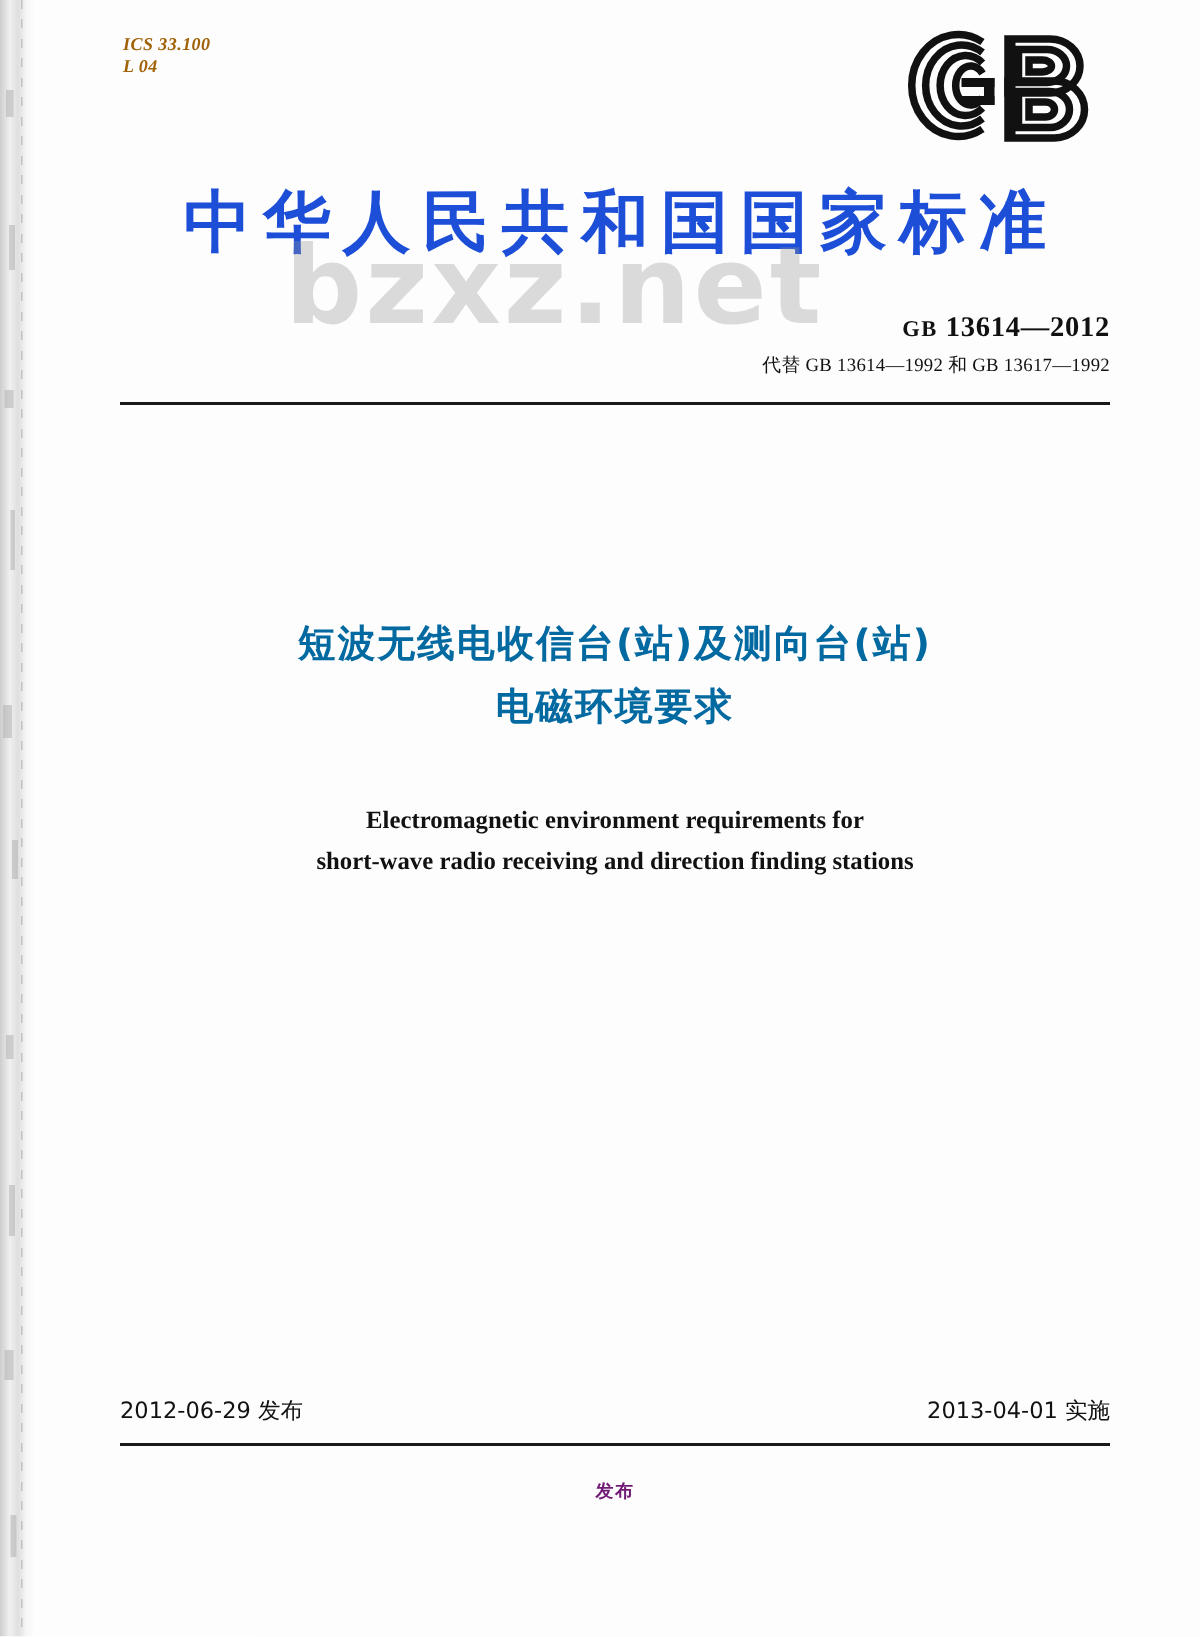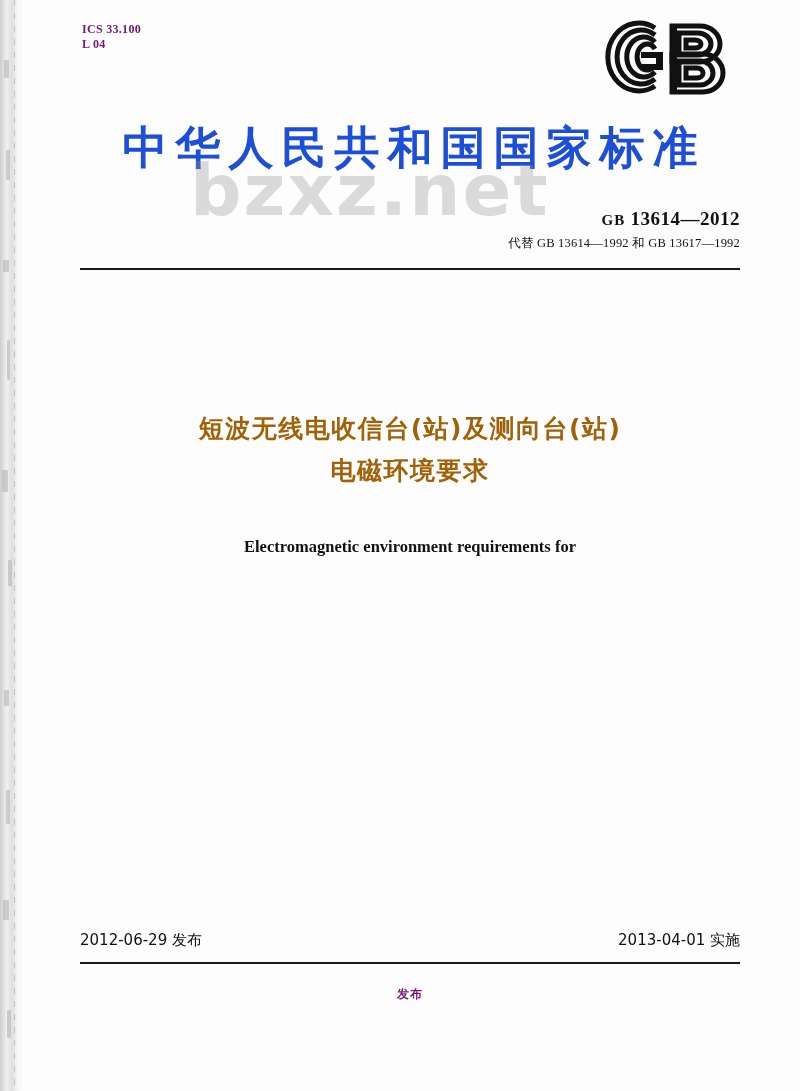"ICS 33.100" .ics-block { color: #701a75 -> #a16207; font-style: none -> italic }
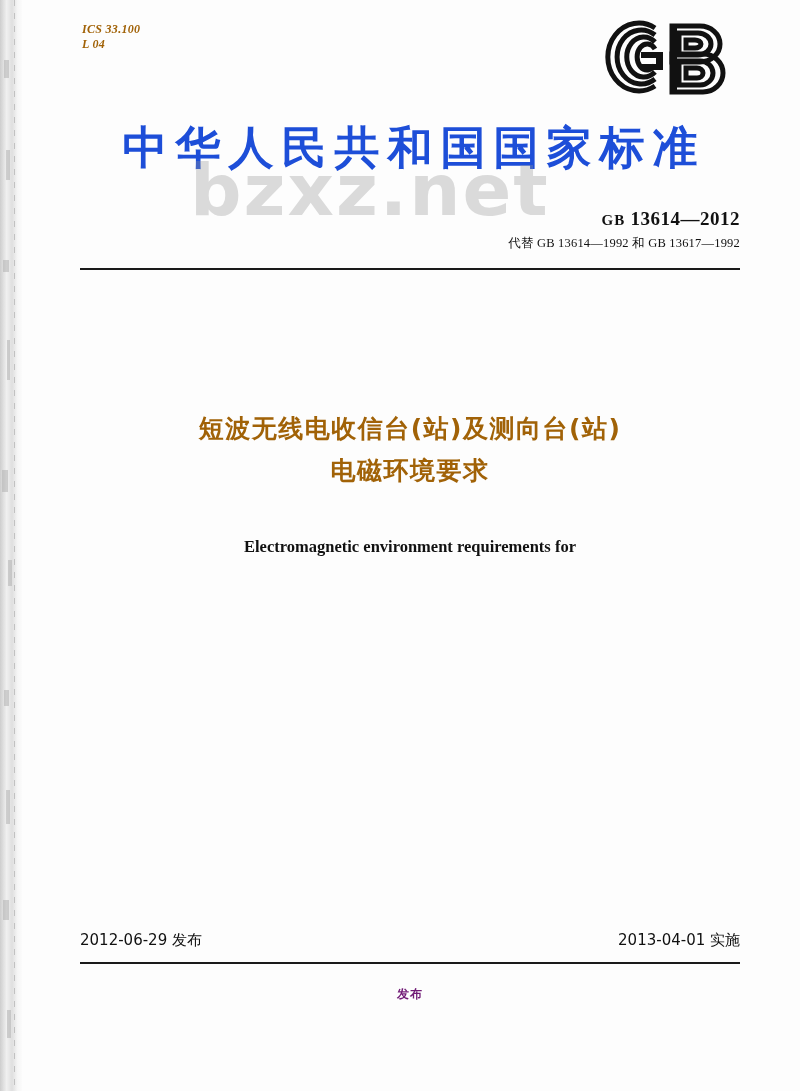"短波无线电收信台(站)及测向台(站)" .doc-title { color: #a16207 -> #0369a1 }
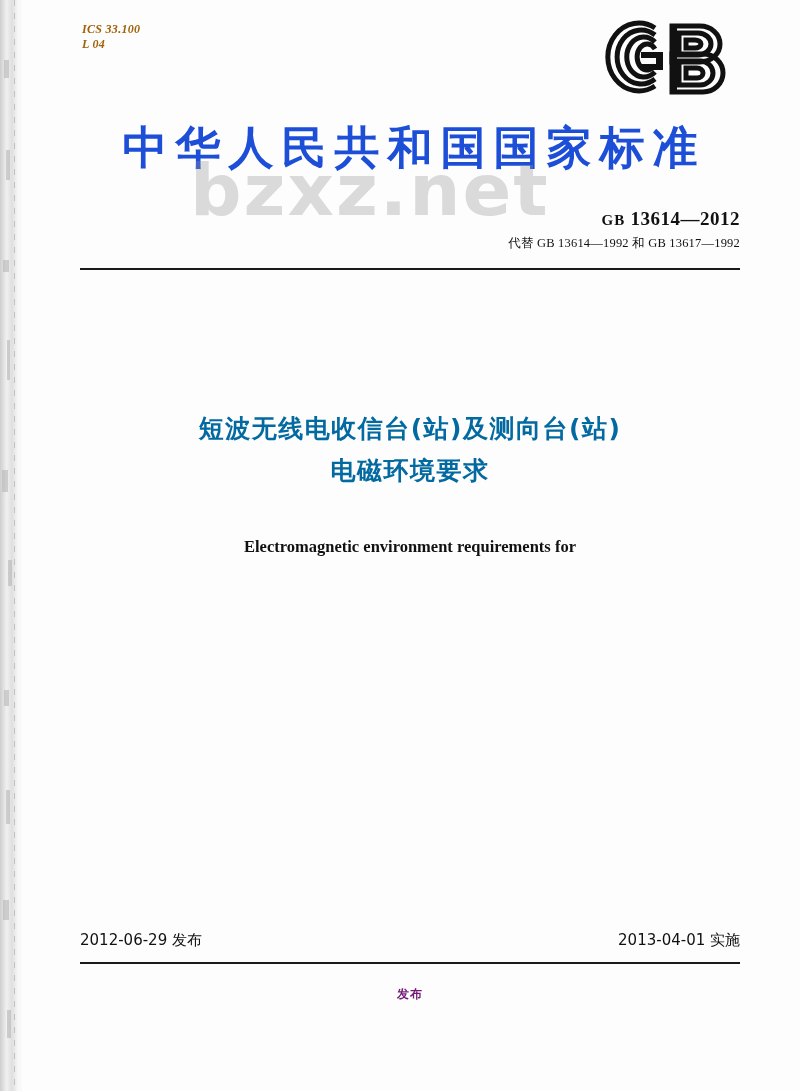"short-wave radio receiving and direction" div { html: none -> <div>short-wave radio receiving and direction finding stations</div> }
